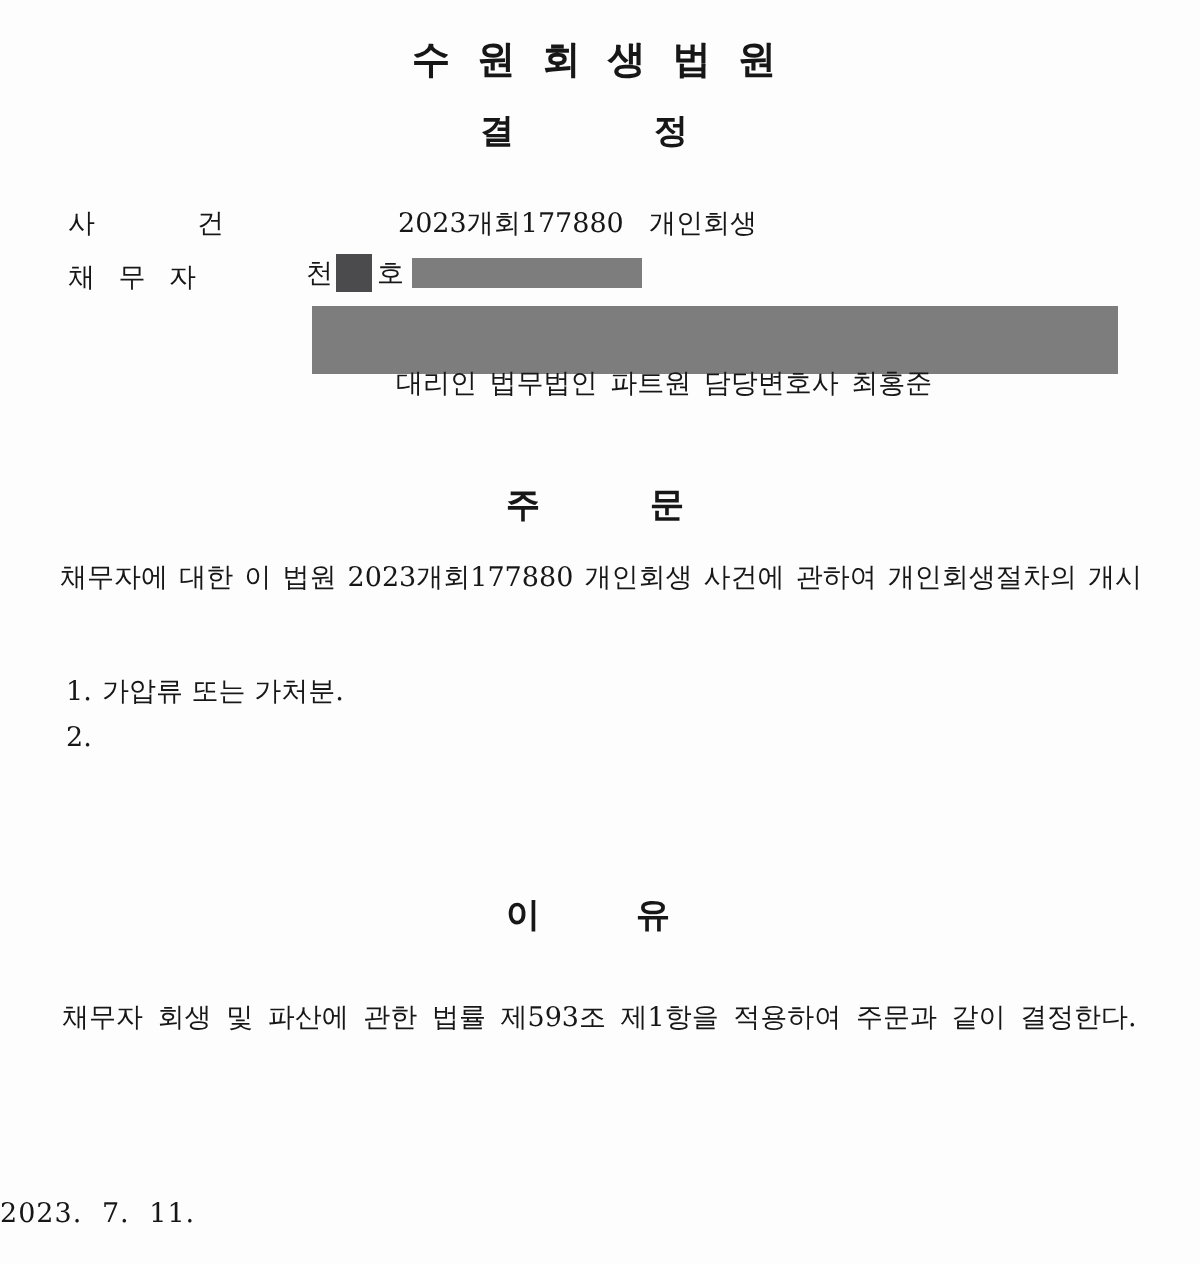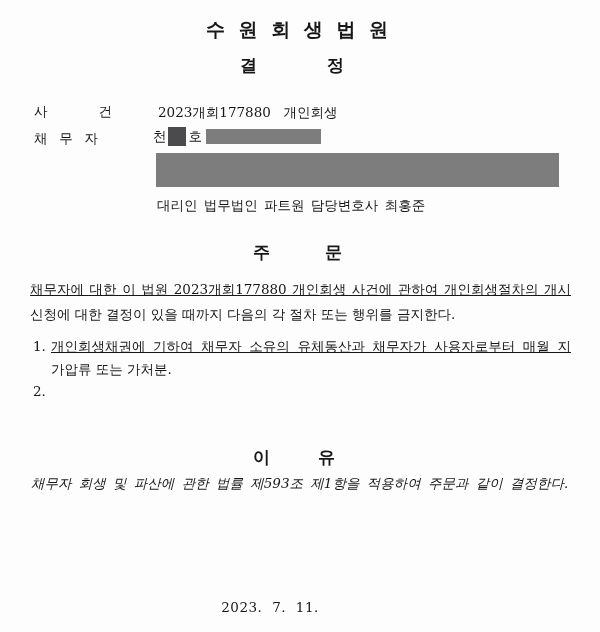"2023개회177880 개인회생" .body-text { margin-left: none -> 41px }
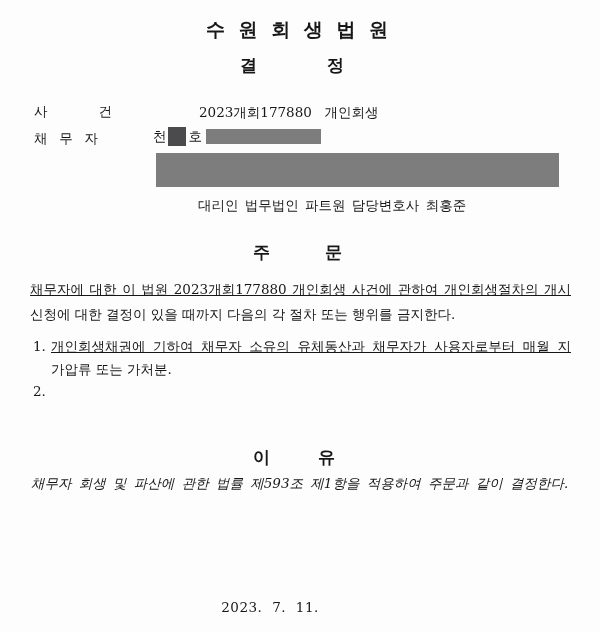"대리인 법무법인 파트원 담당변호사 최홍준" .attorney-line { top: 196px -> 183px }
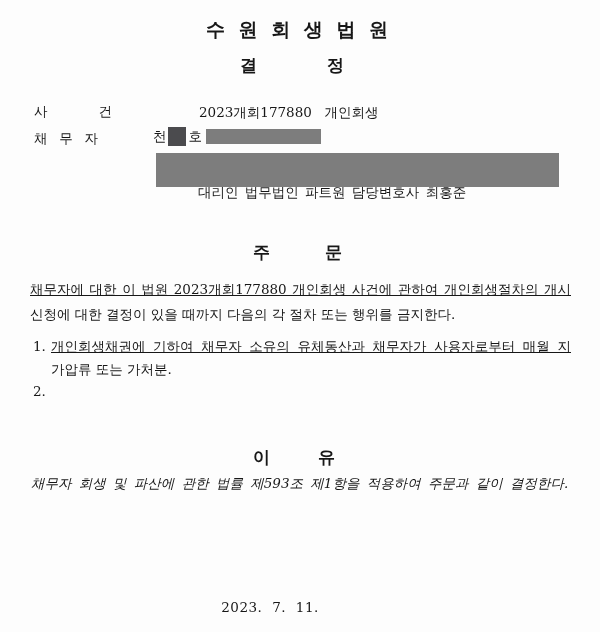"채무자에 대한 이 법원 2023개회177880" .jline { text-decoration: underline -> none }
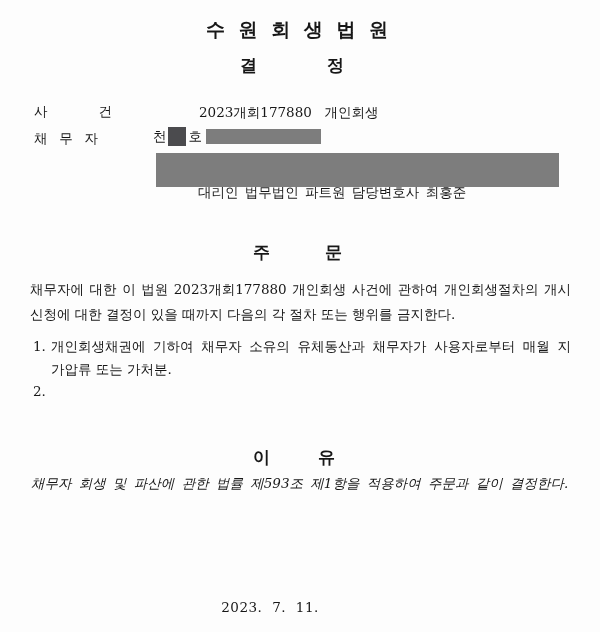"신청에 대한 결정이 있을 때까지" div { html: <div>신청에 대한 결정이 있을 때까지 다음의 각 절차 또는 행위를 금지한다.</div> -> none }
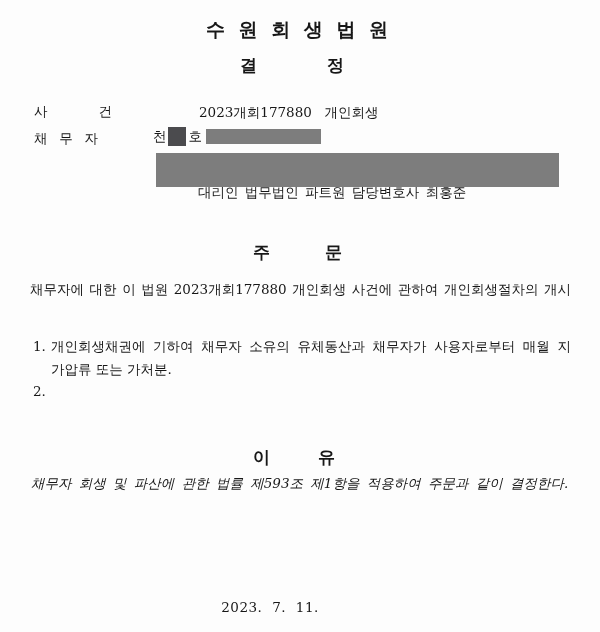"개인회생채권에 기하여 채무자 소유의 유체동산과" div.jline { html: <div>개인회생채권에 기하여 채무자 소유의 유체동산과 채무자가 사용자로부터 매월 지</div> -> none }
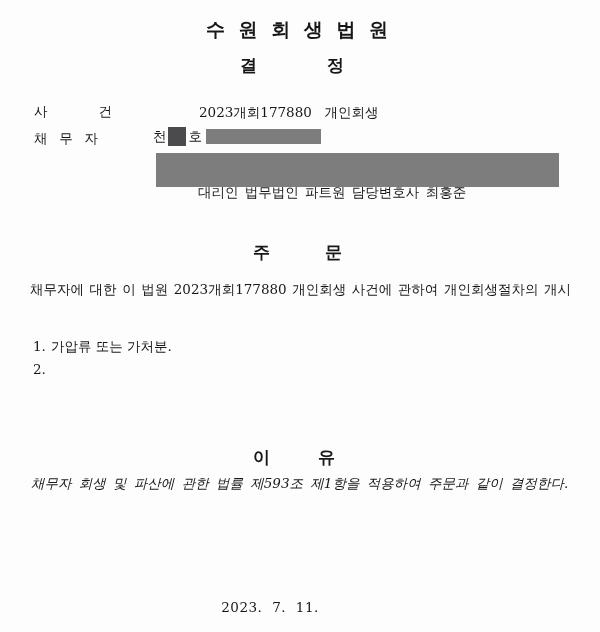"채무자 회생 및 파산에 관한" .reason-text { font-style: italic -> none; top: 474px -> 500px }
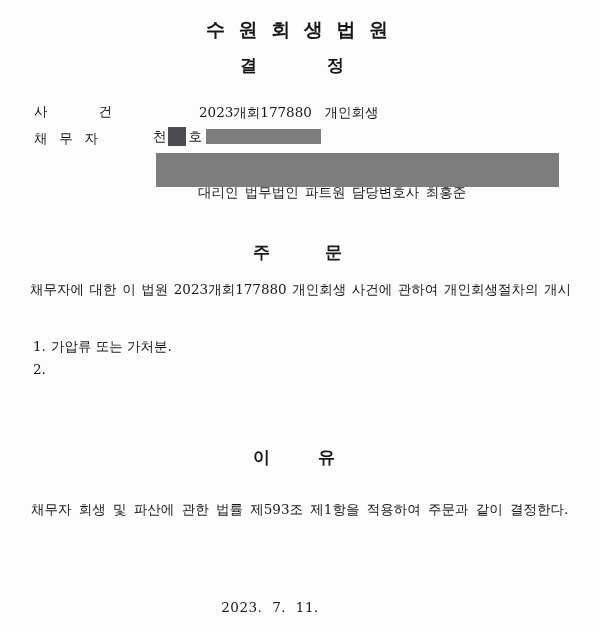"2023. 7. 11." .date-line { text-align: center -> none }
